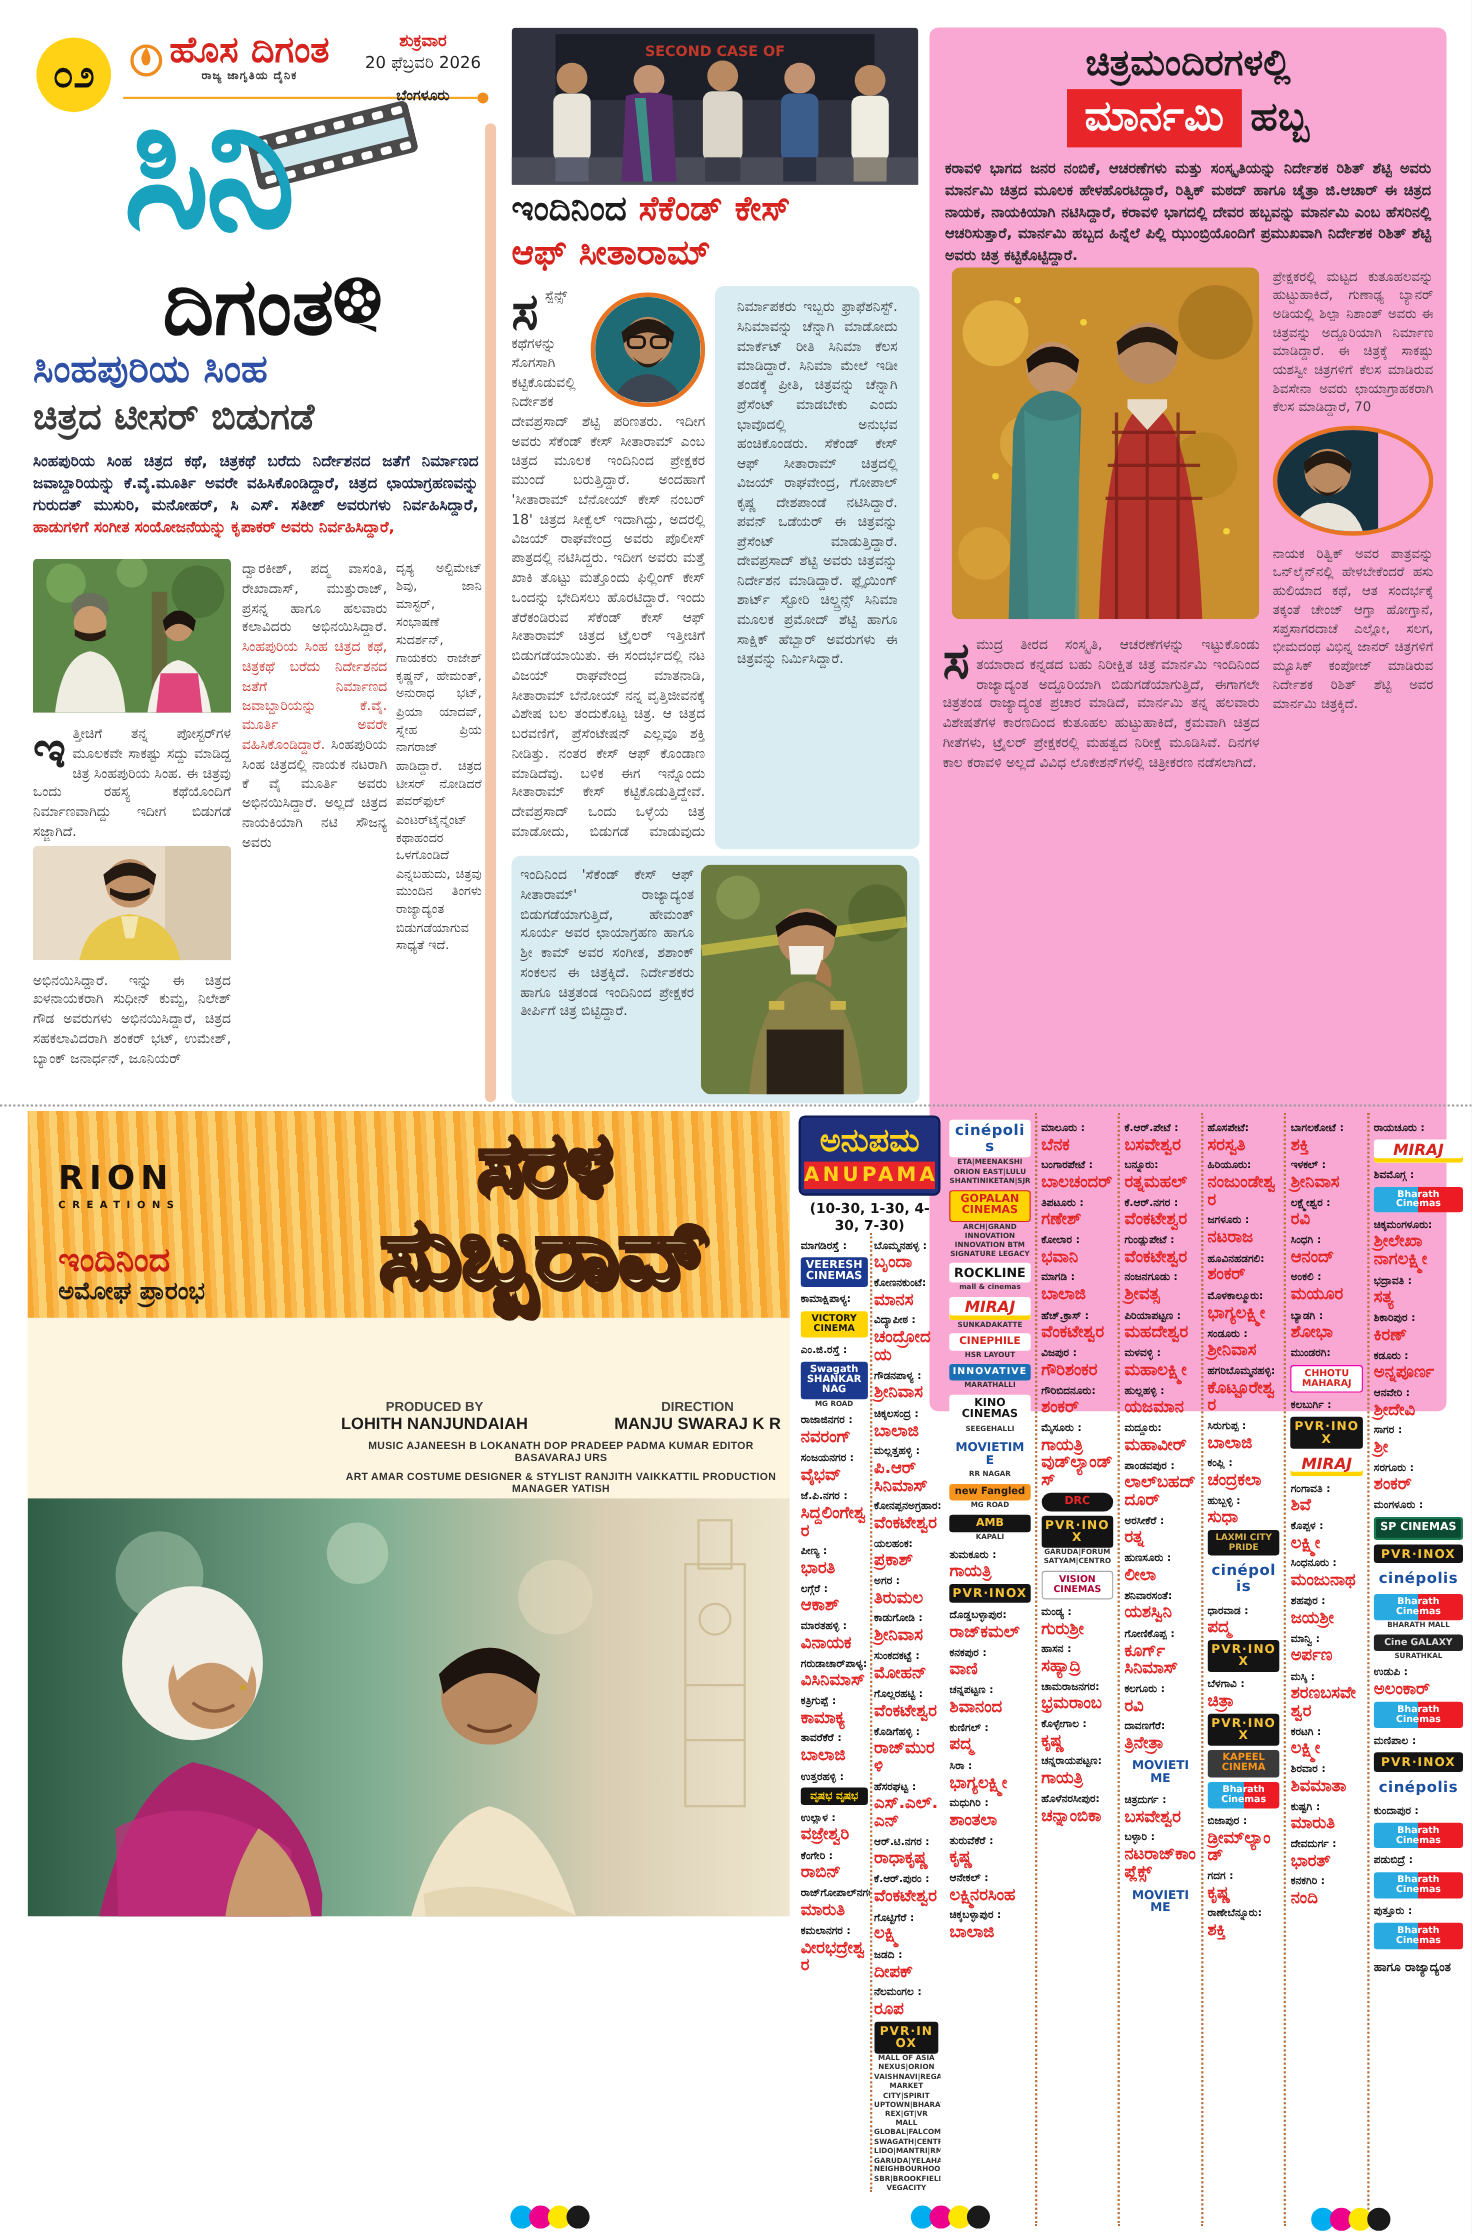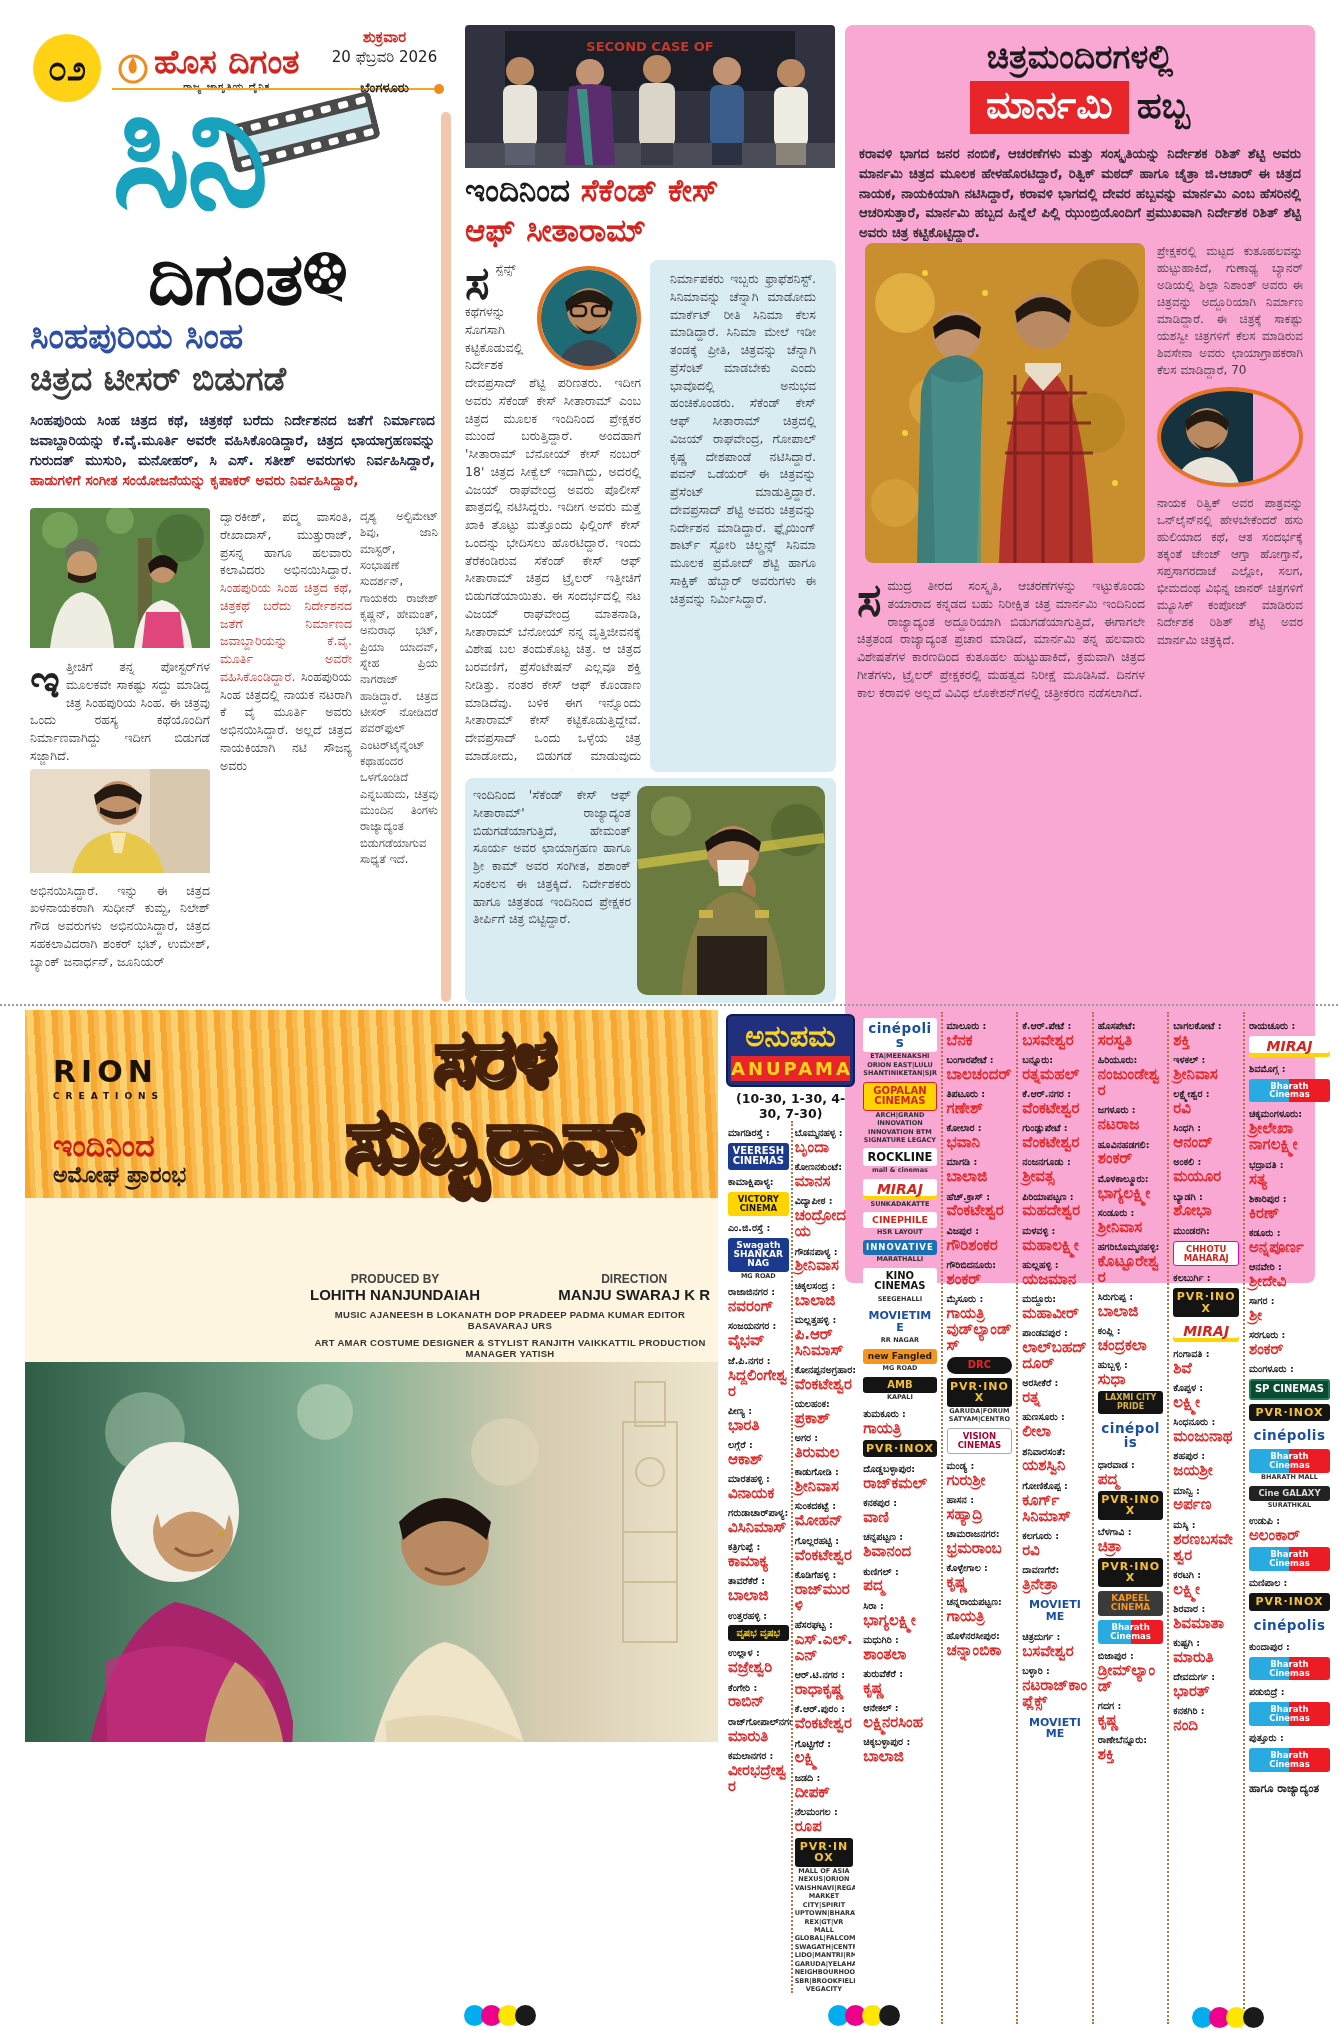"ಹೊಸ ದಿಗಂತ" .brand { align-items: center -> flex-end; top: 45px -> 28px }
